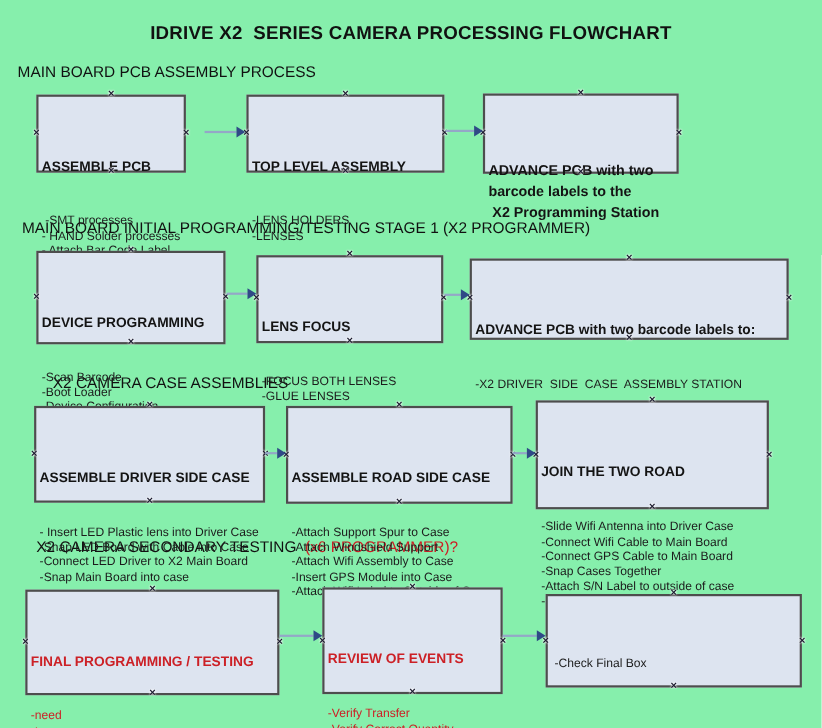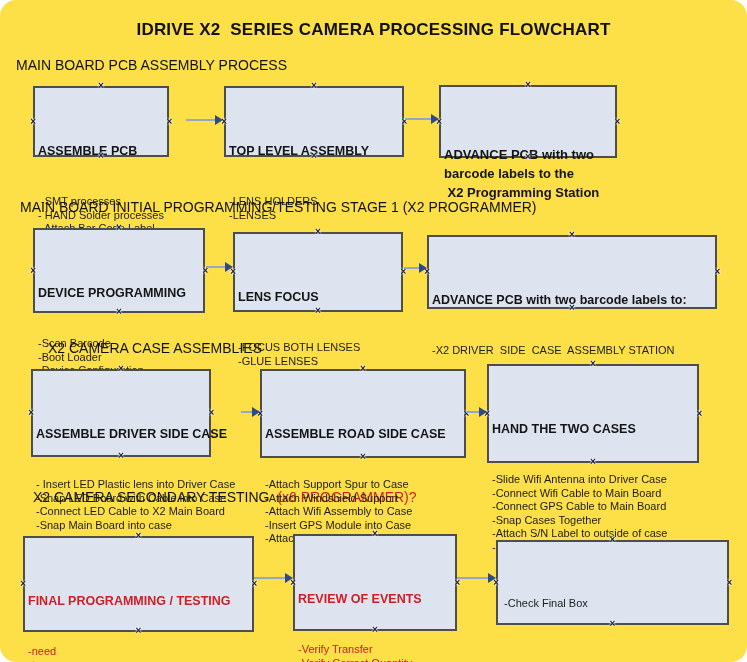"IDRIVE X2 SERIES CAMERA PROCESSING" .canvas { background: #fde047 -> #86efac; border-radius: 16px -> none }
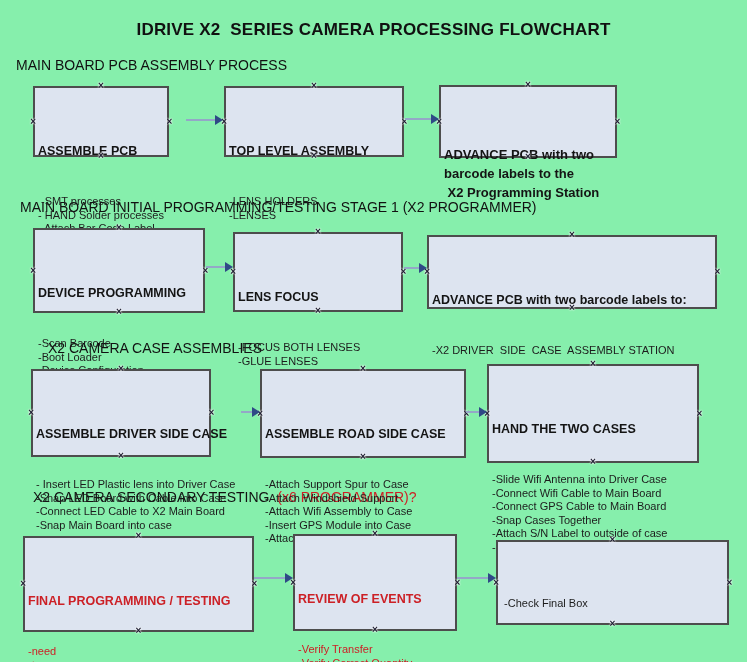"ASSEMBLE DRIVER SIDE CASE" div.fbox { width: 180px -> 210px }
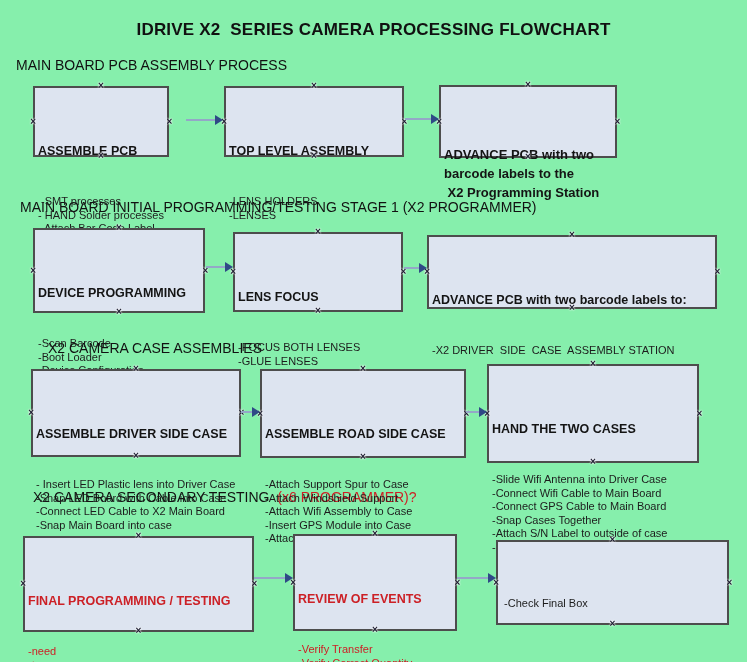"HAND THE TWO CASES" div.btitle-line { text: HAND THE TWO CASES -> JOIN THE TWO ROAD }
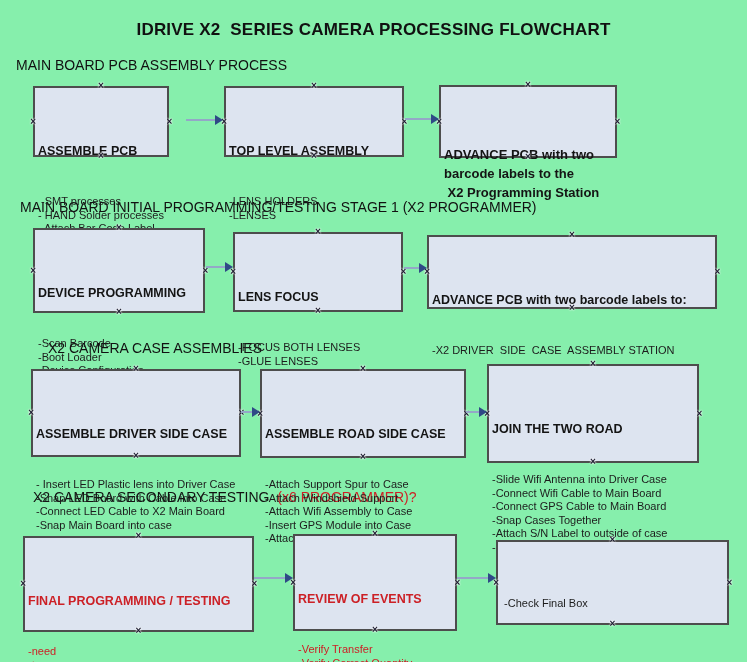"-Connect LED Cable to X2" div.bline { text: Cable -> Driver }
